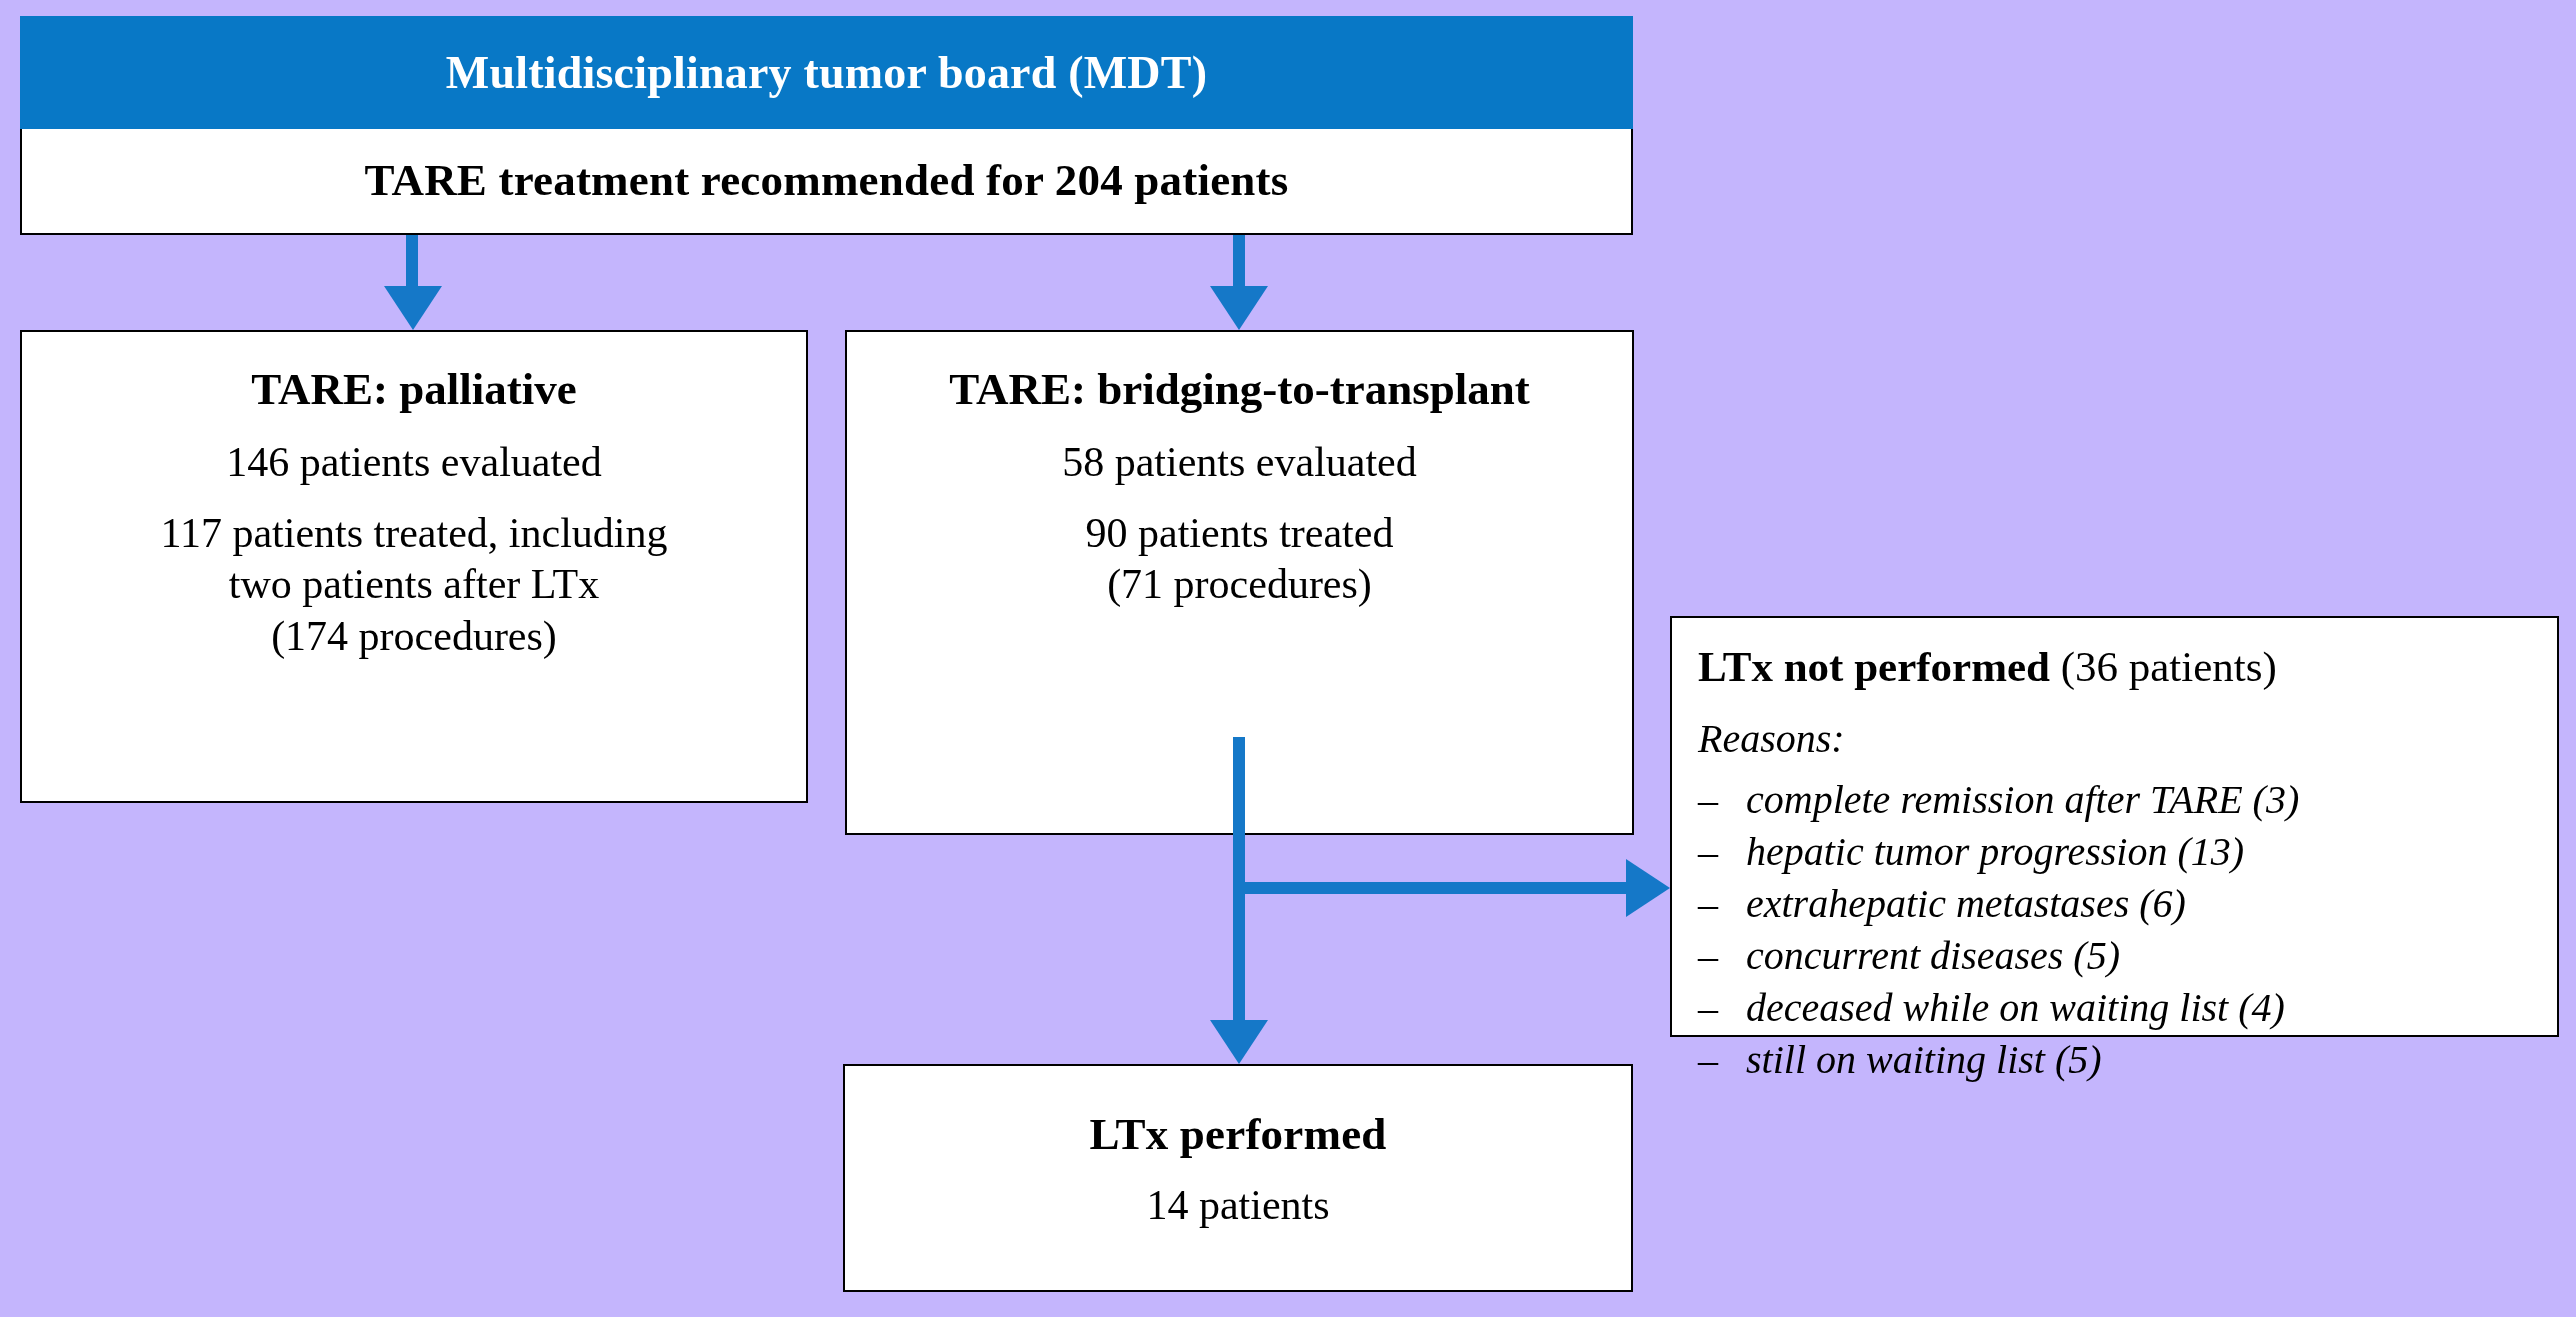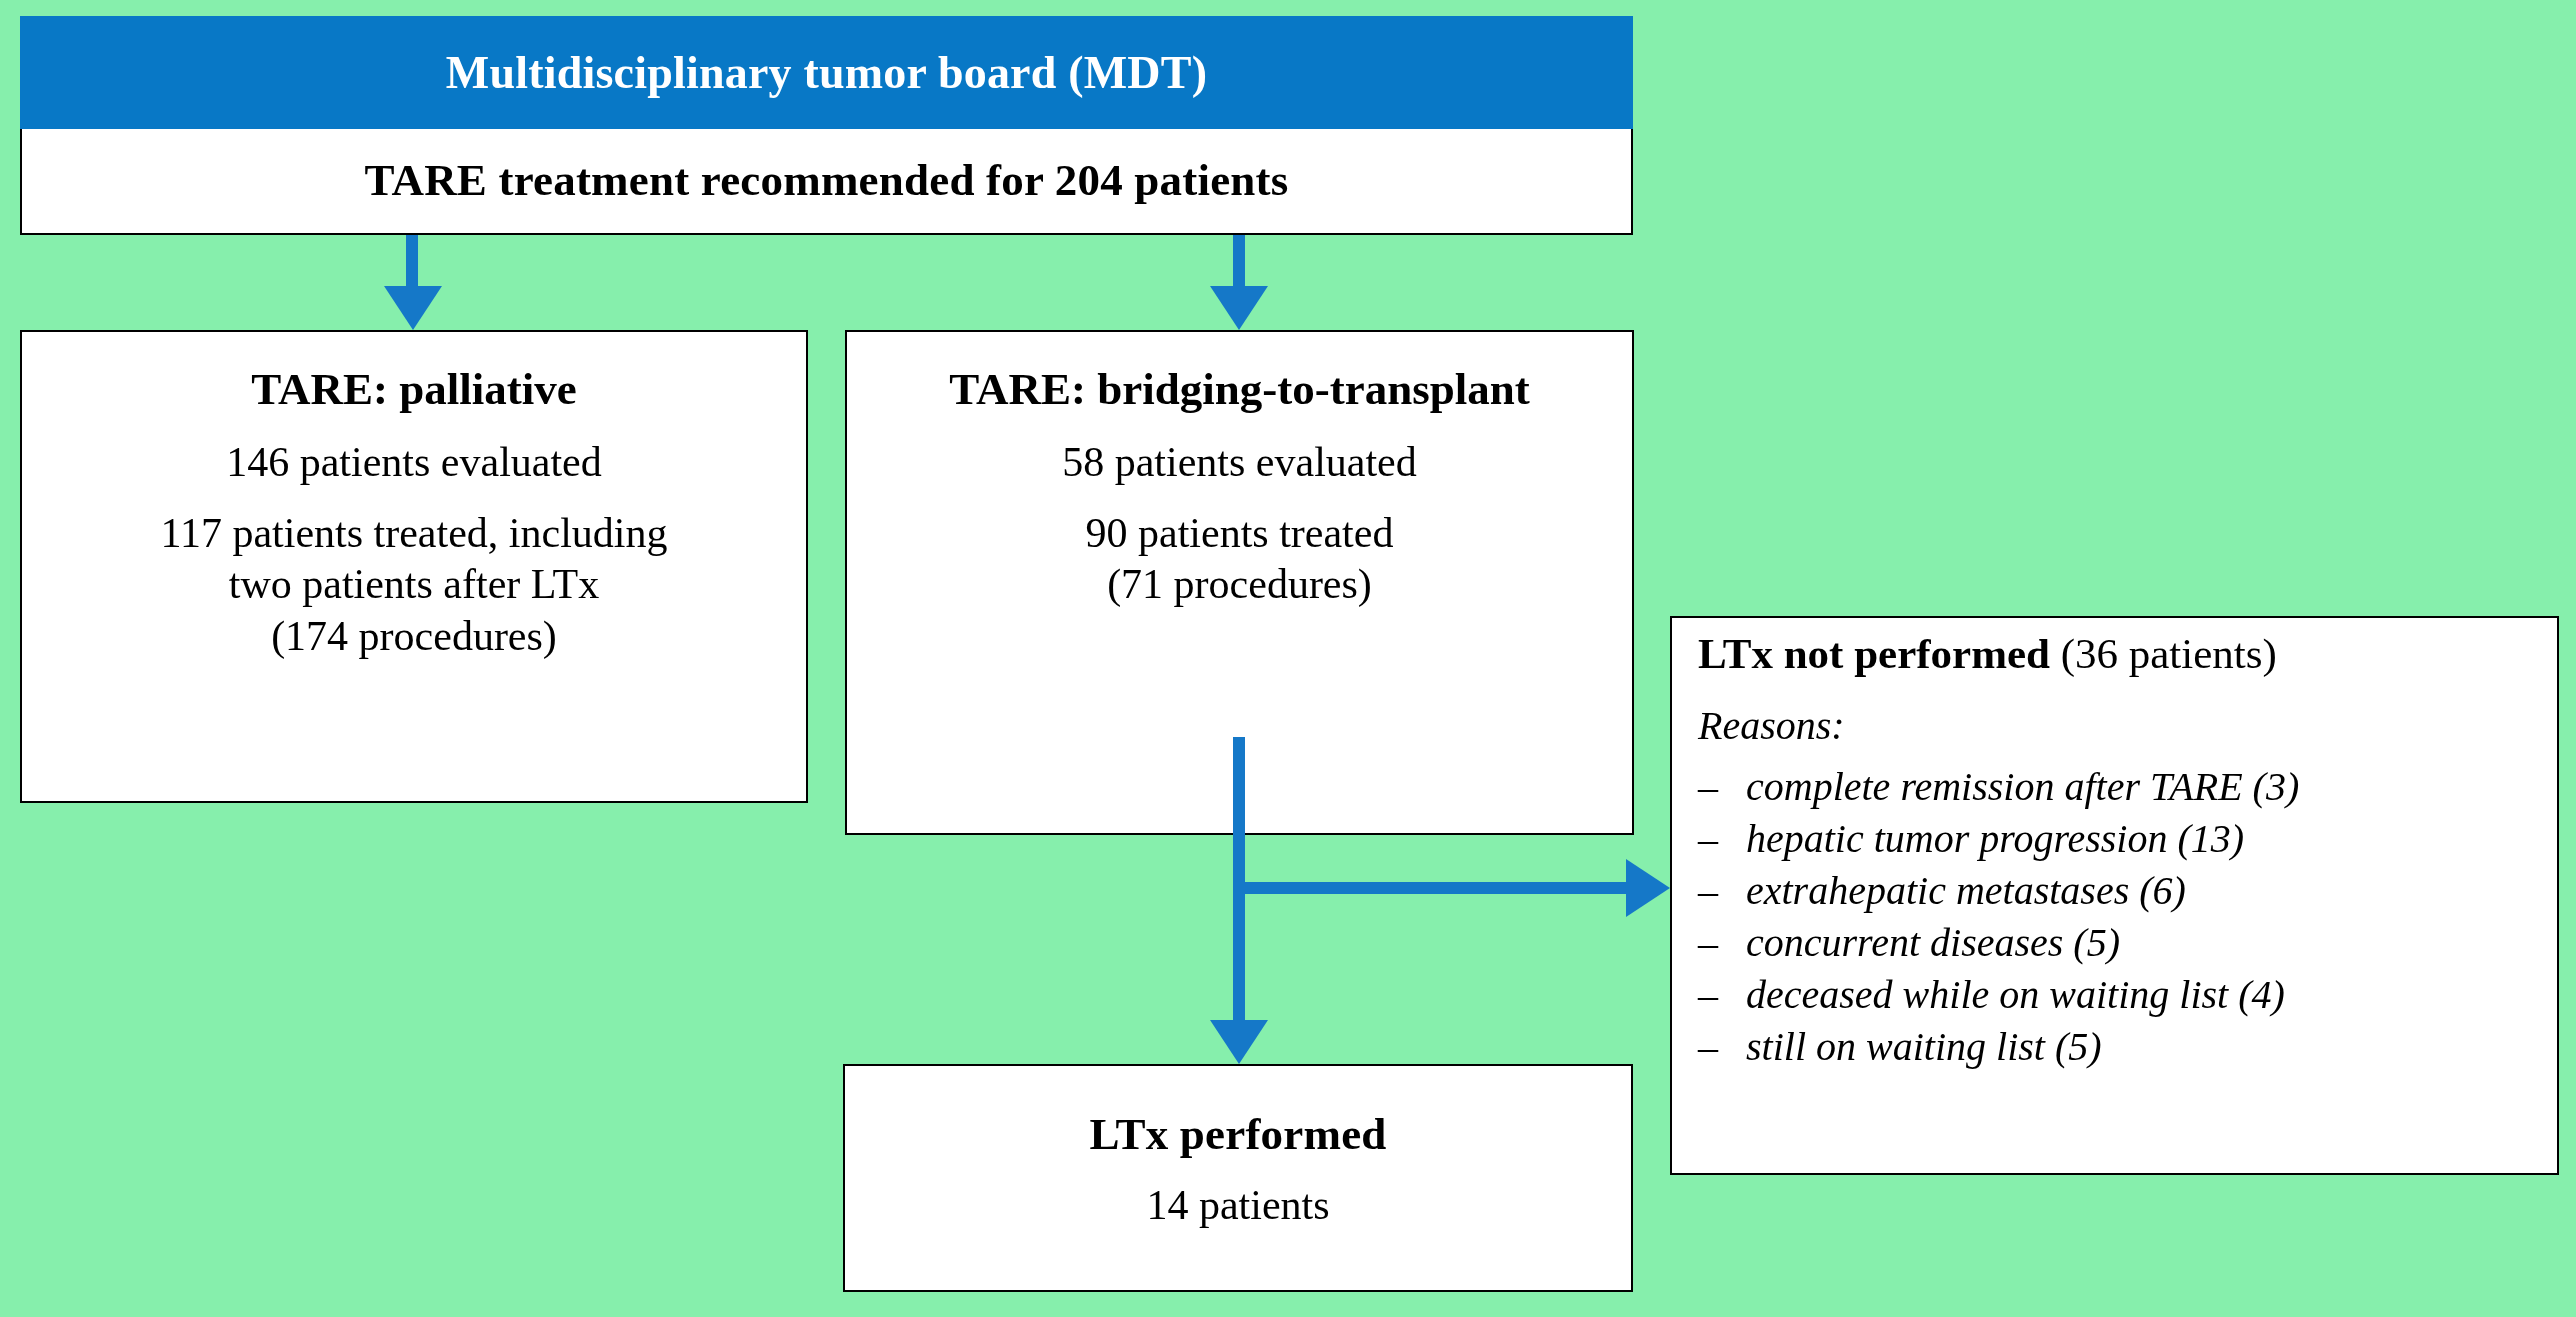"Multidisciplinary tumor board (MDT)" #canvas { background: #86efac -> #c4b5fd }
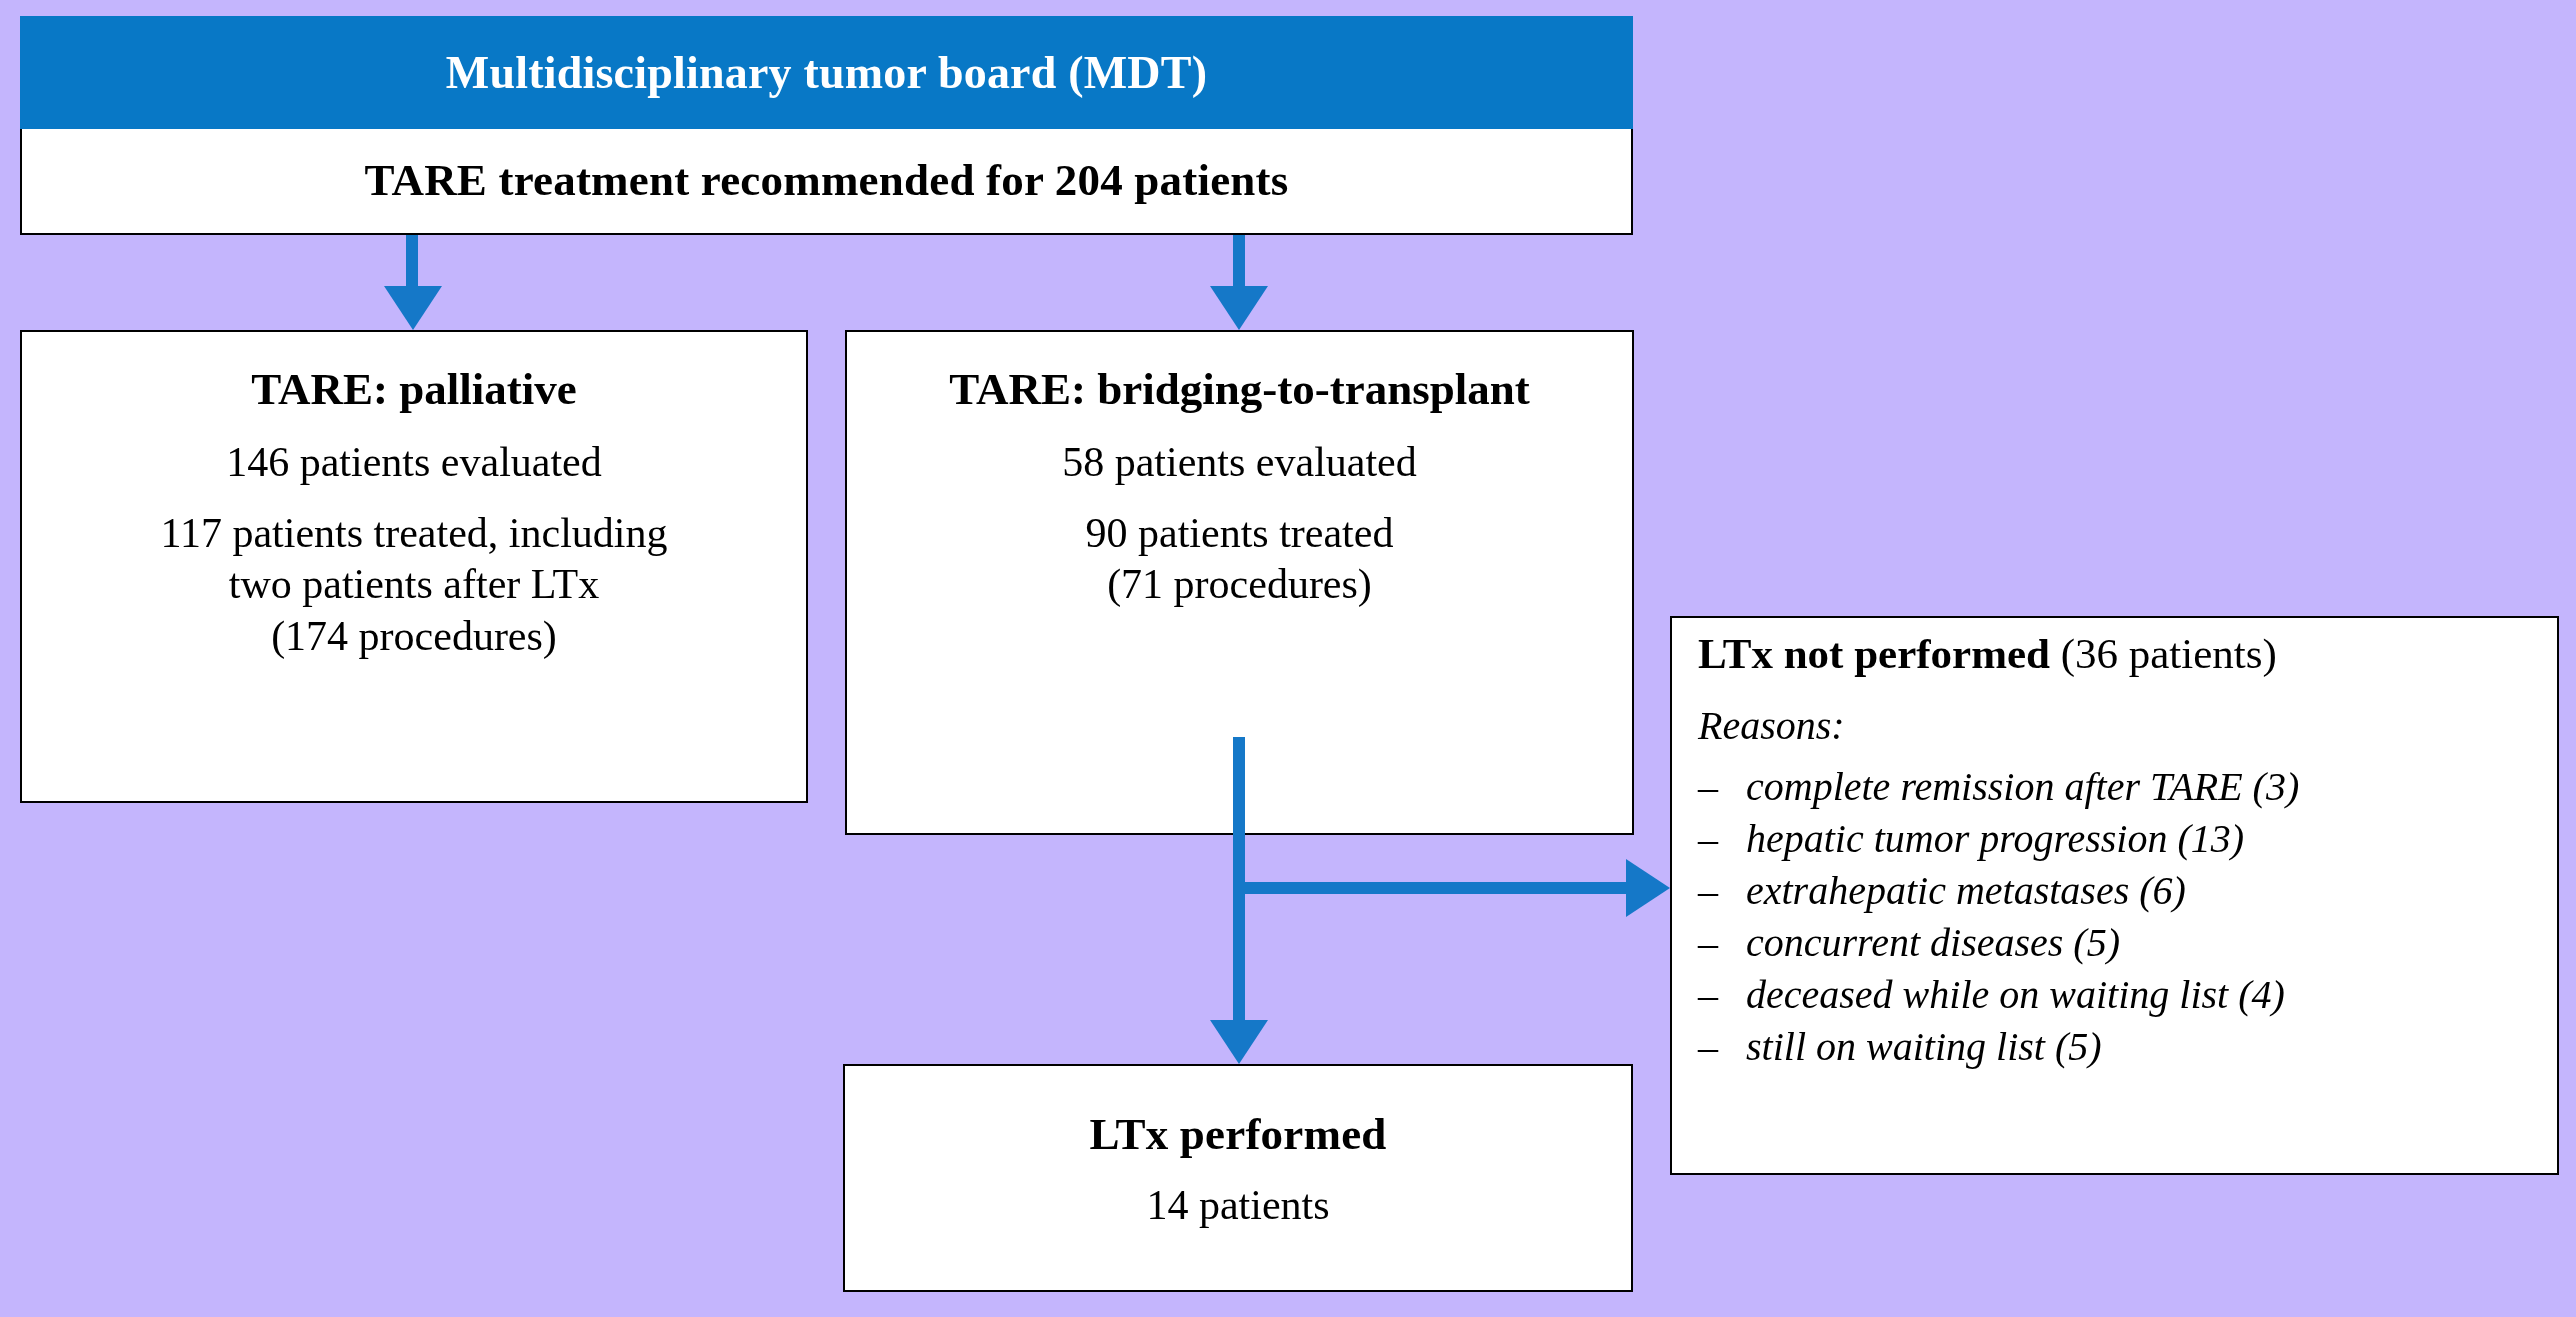"LTx not performed (36 patients)" #ltx-not-performed-box { height: 559px -> 421px; padding: 12px 26px 23px 26px -> 25px 26px 23px 26px }
